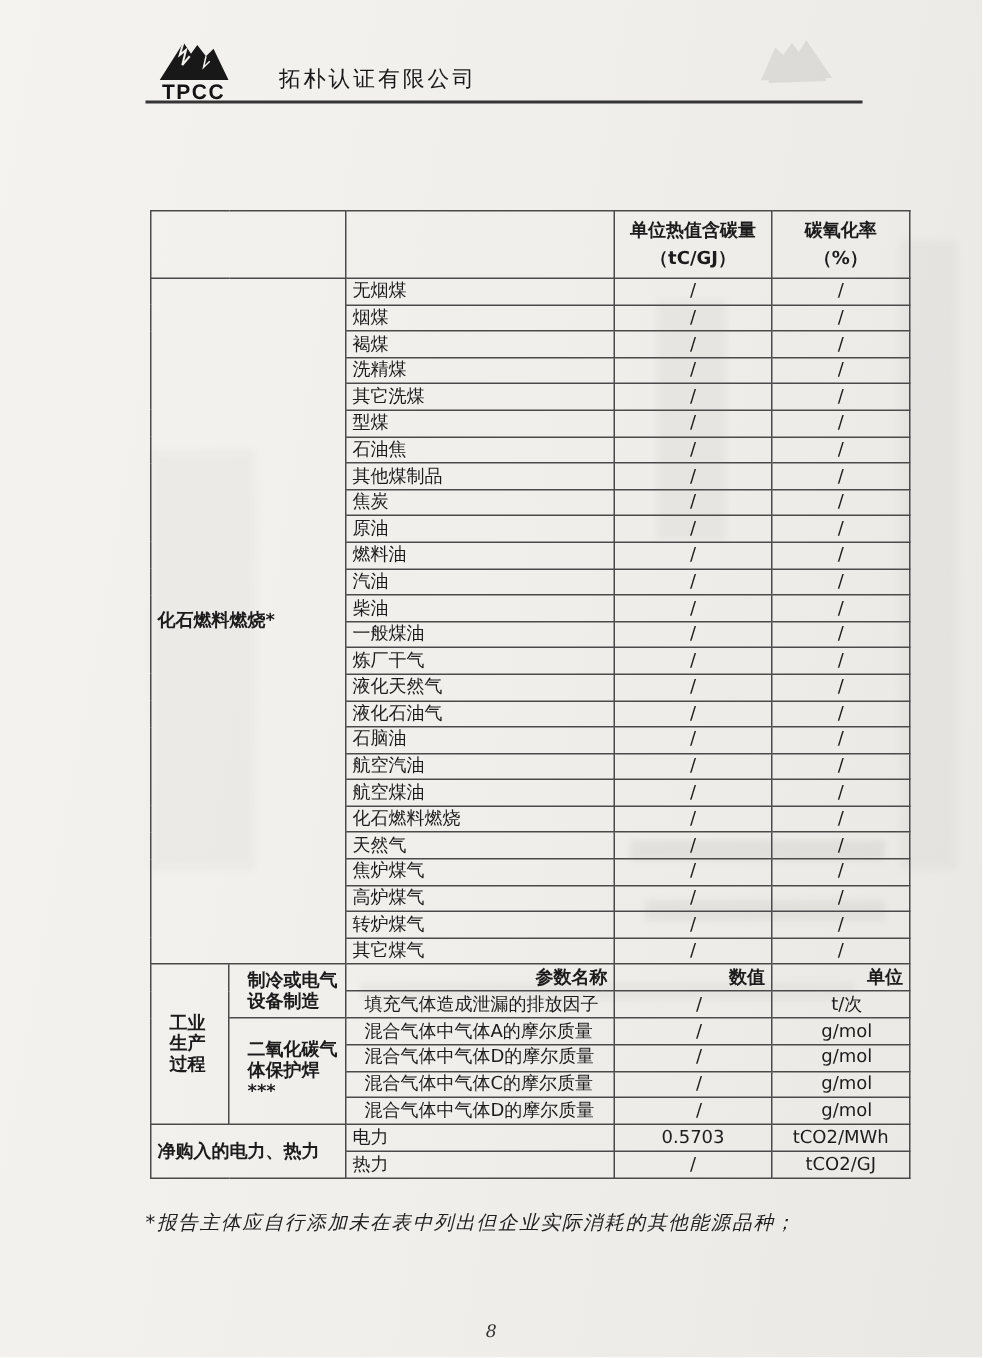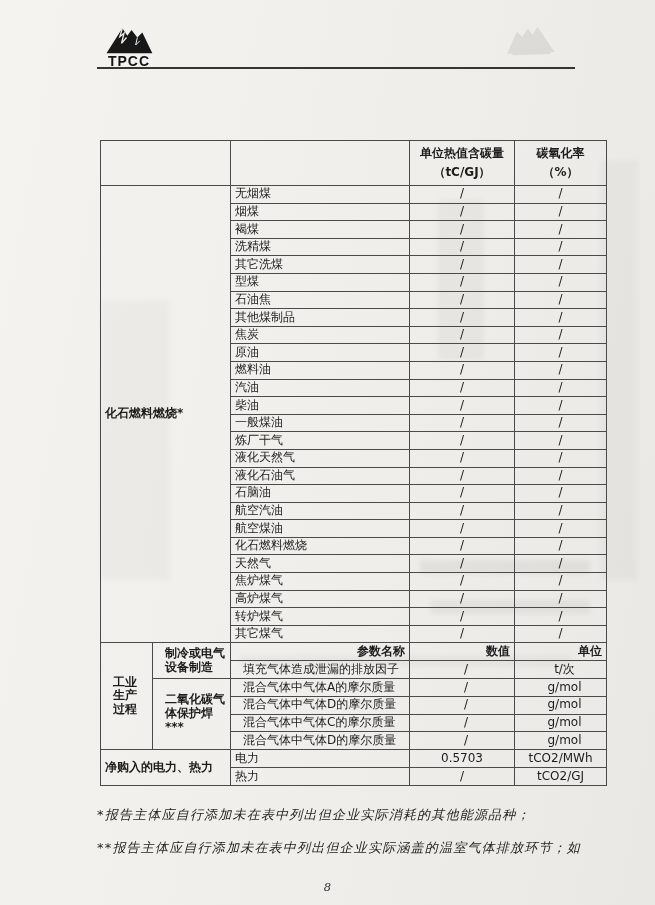"拓朴认证有限公司" div.company { html: none -> <div>拓朴认证有限公司</div> }
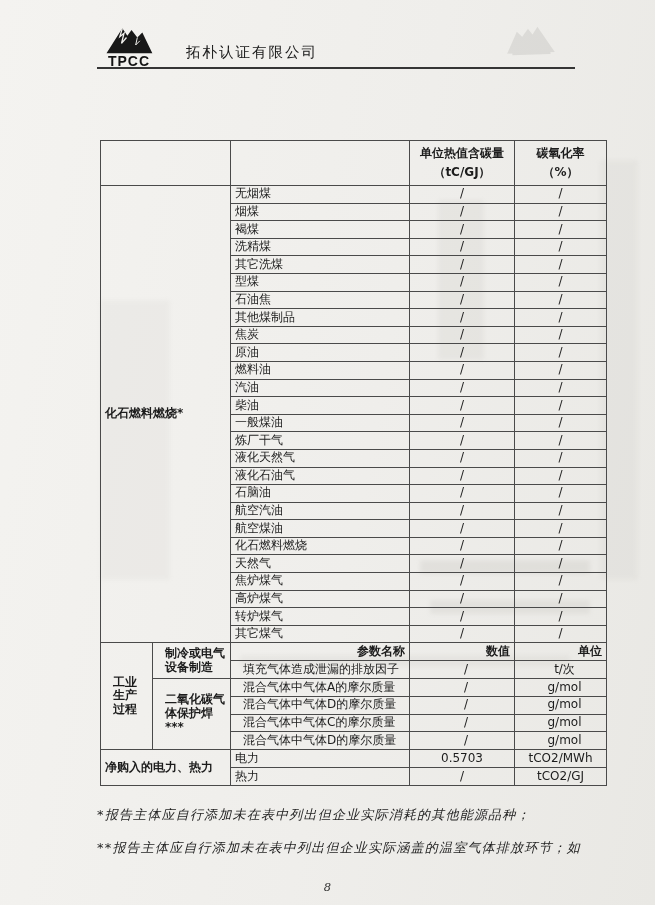"**报告主体应自行添加未在表中列出但企业实际涵盖的温室气体排放环节；如" p.footnote { html: <p>**报告主体应自行添加未在表中列出但企业实际涵盖的温室气体排放环节；如</p> -> none }
